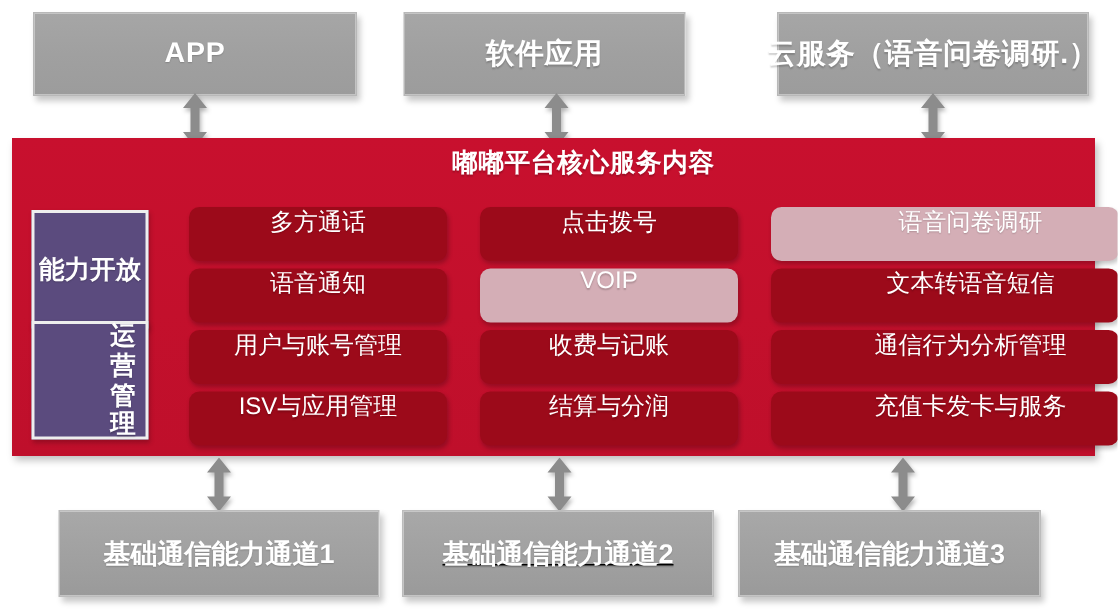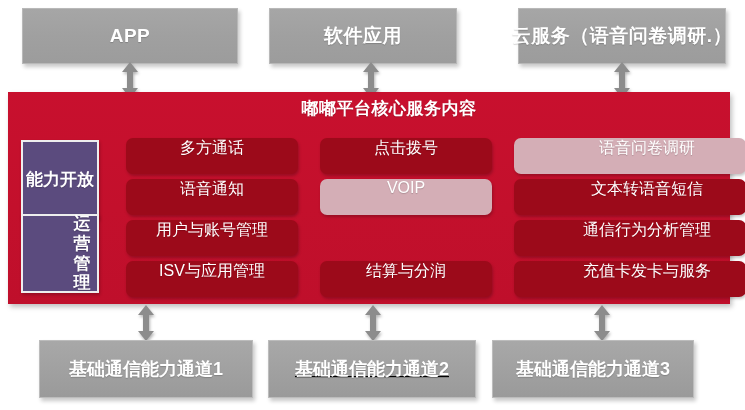"收费与记账" div.pill { html: none -> <div> <span>收费与记账</span> </div> }
